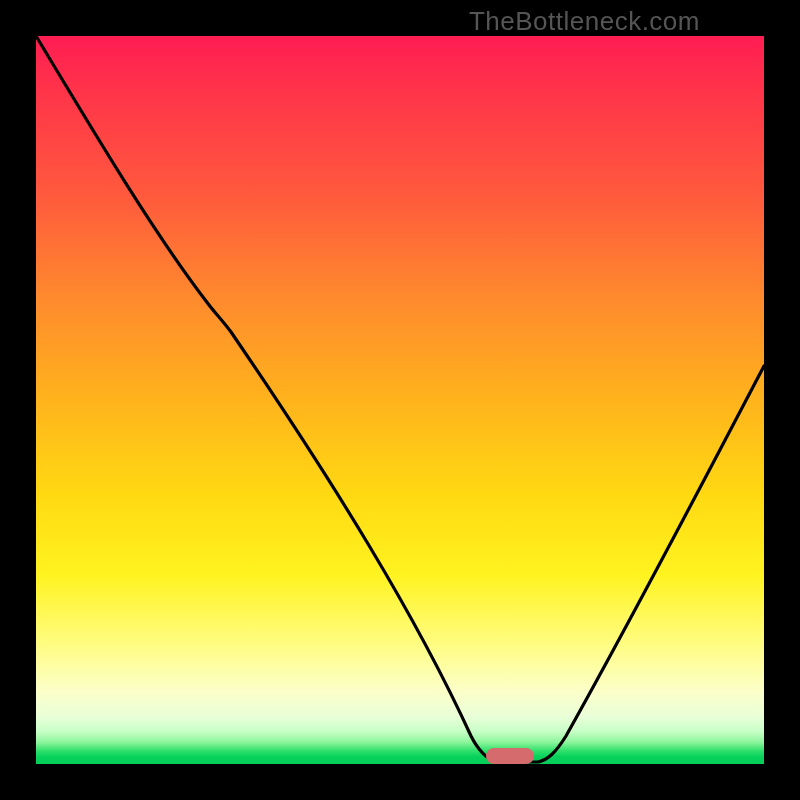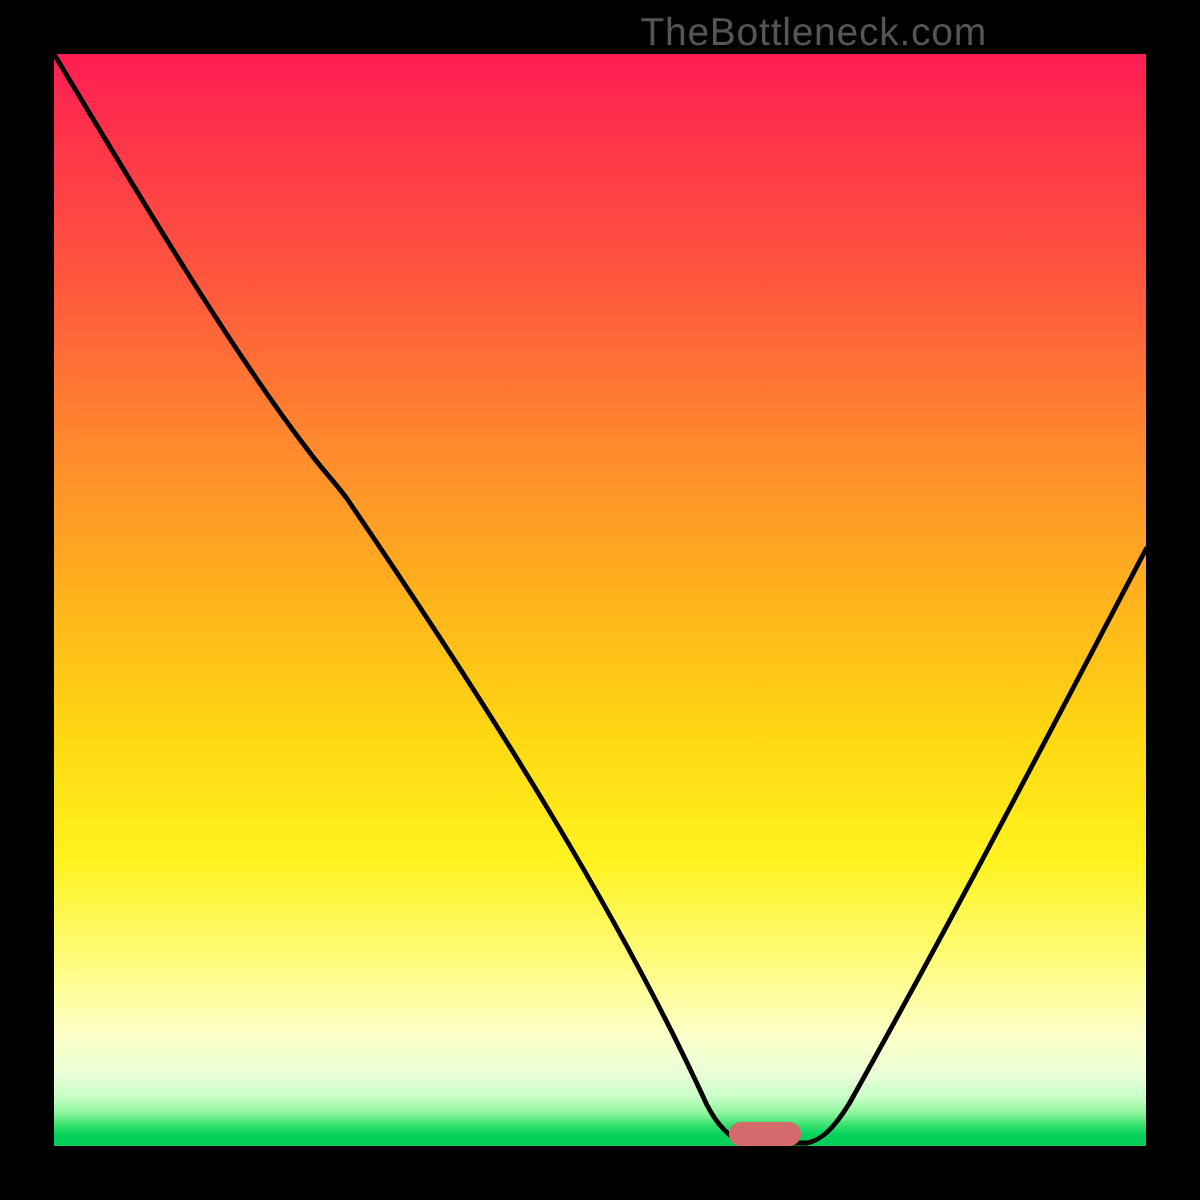"TheBottleneck.com" .frame { padding-left: none -> 42px }
